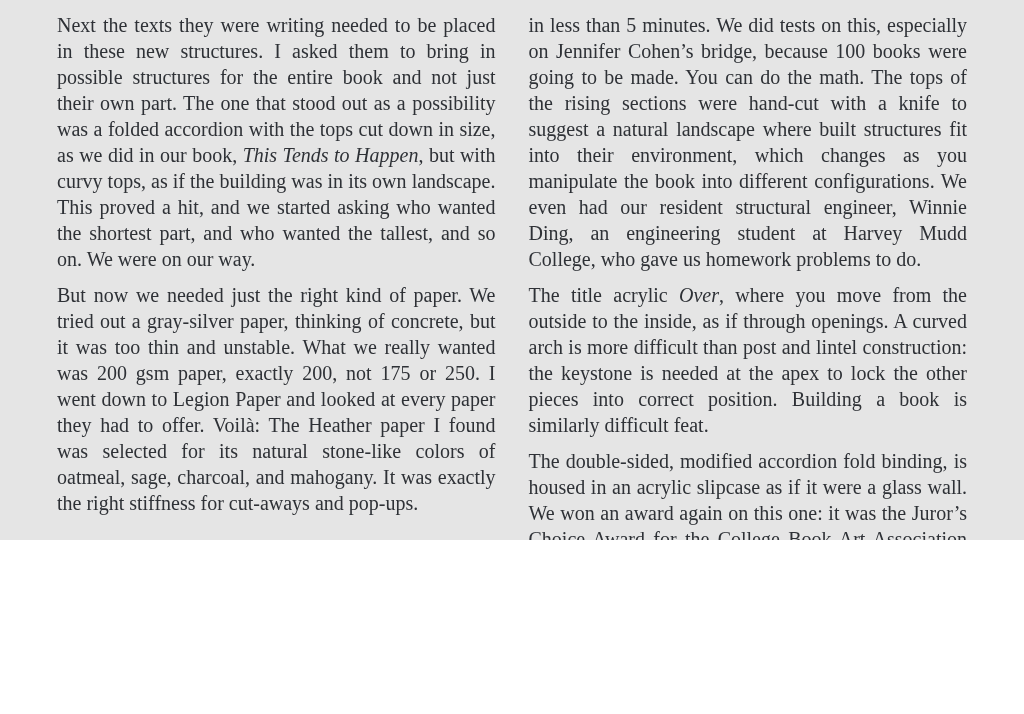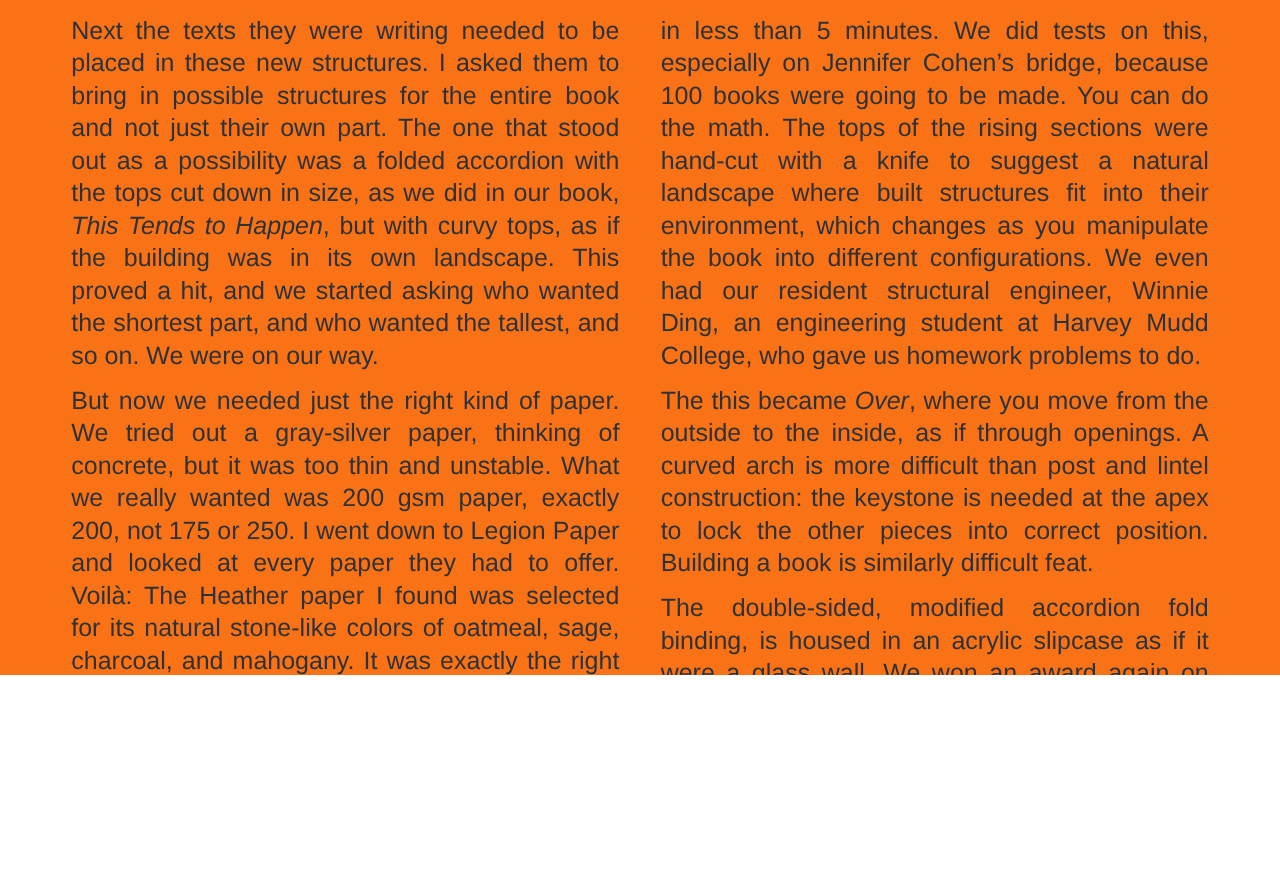"Next the texts they were" .page { background: #f97316 -> #e5e5e5; font-family: Liberation Sans, sans-serif -> Liberation Serif, serif }
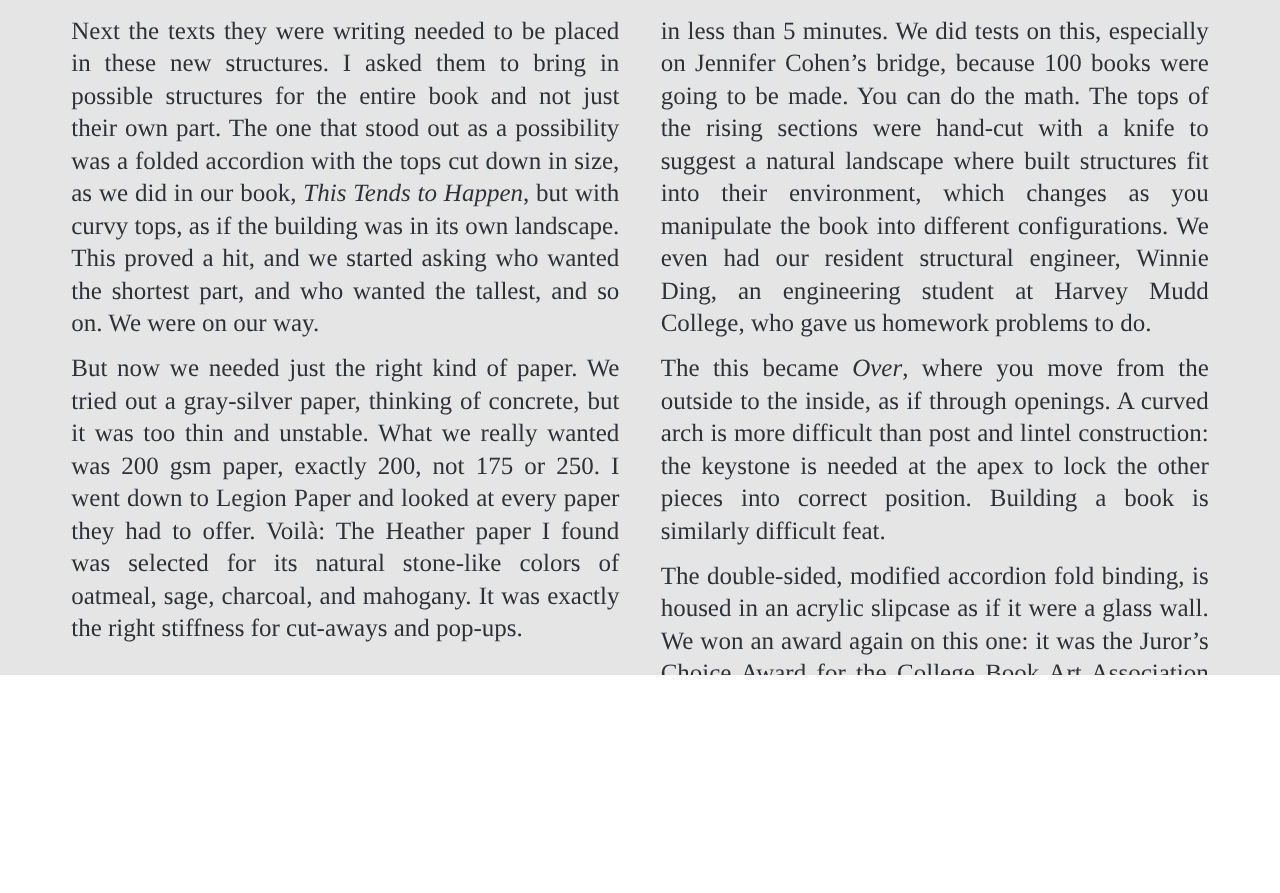"The this became" span { text: this became -> title acrylic }
